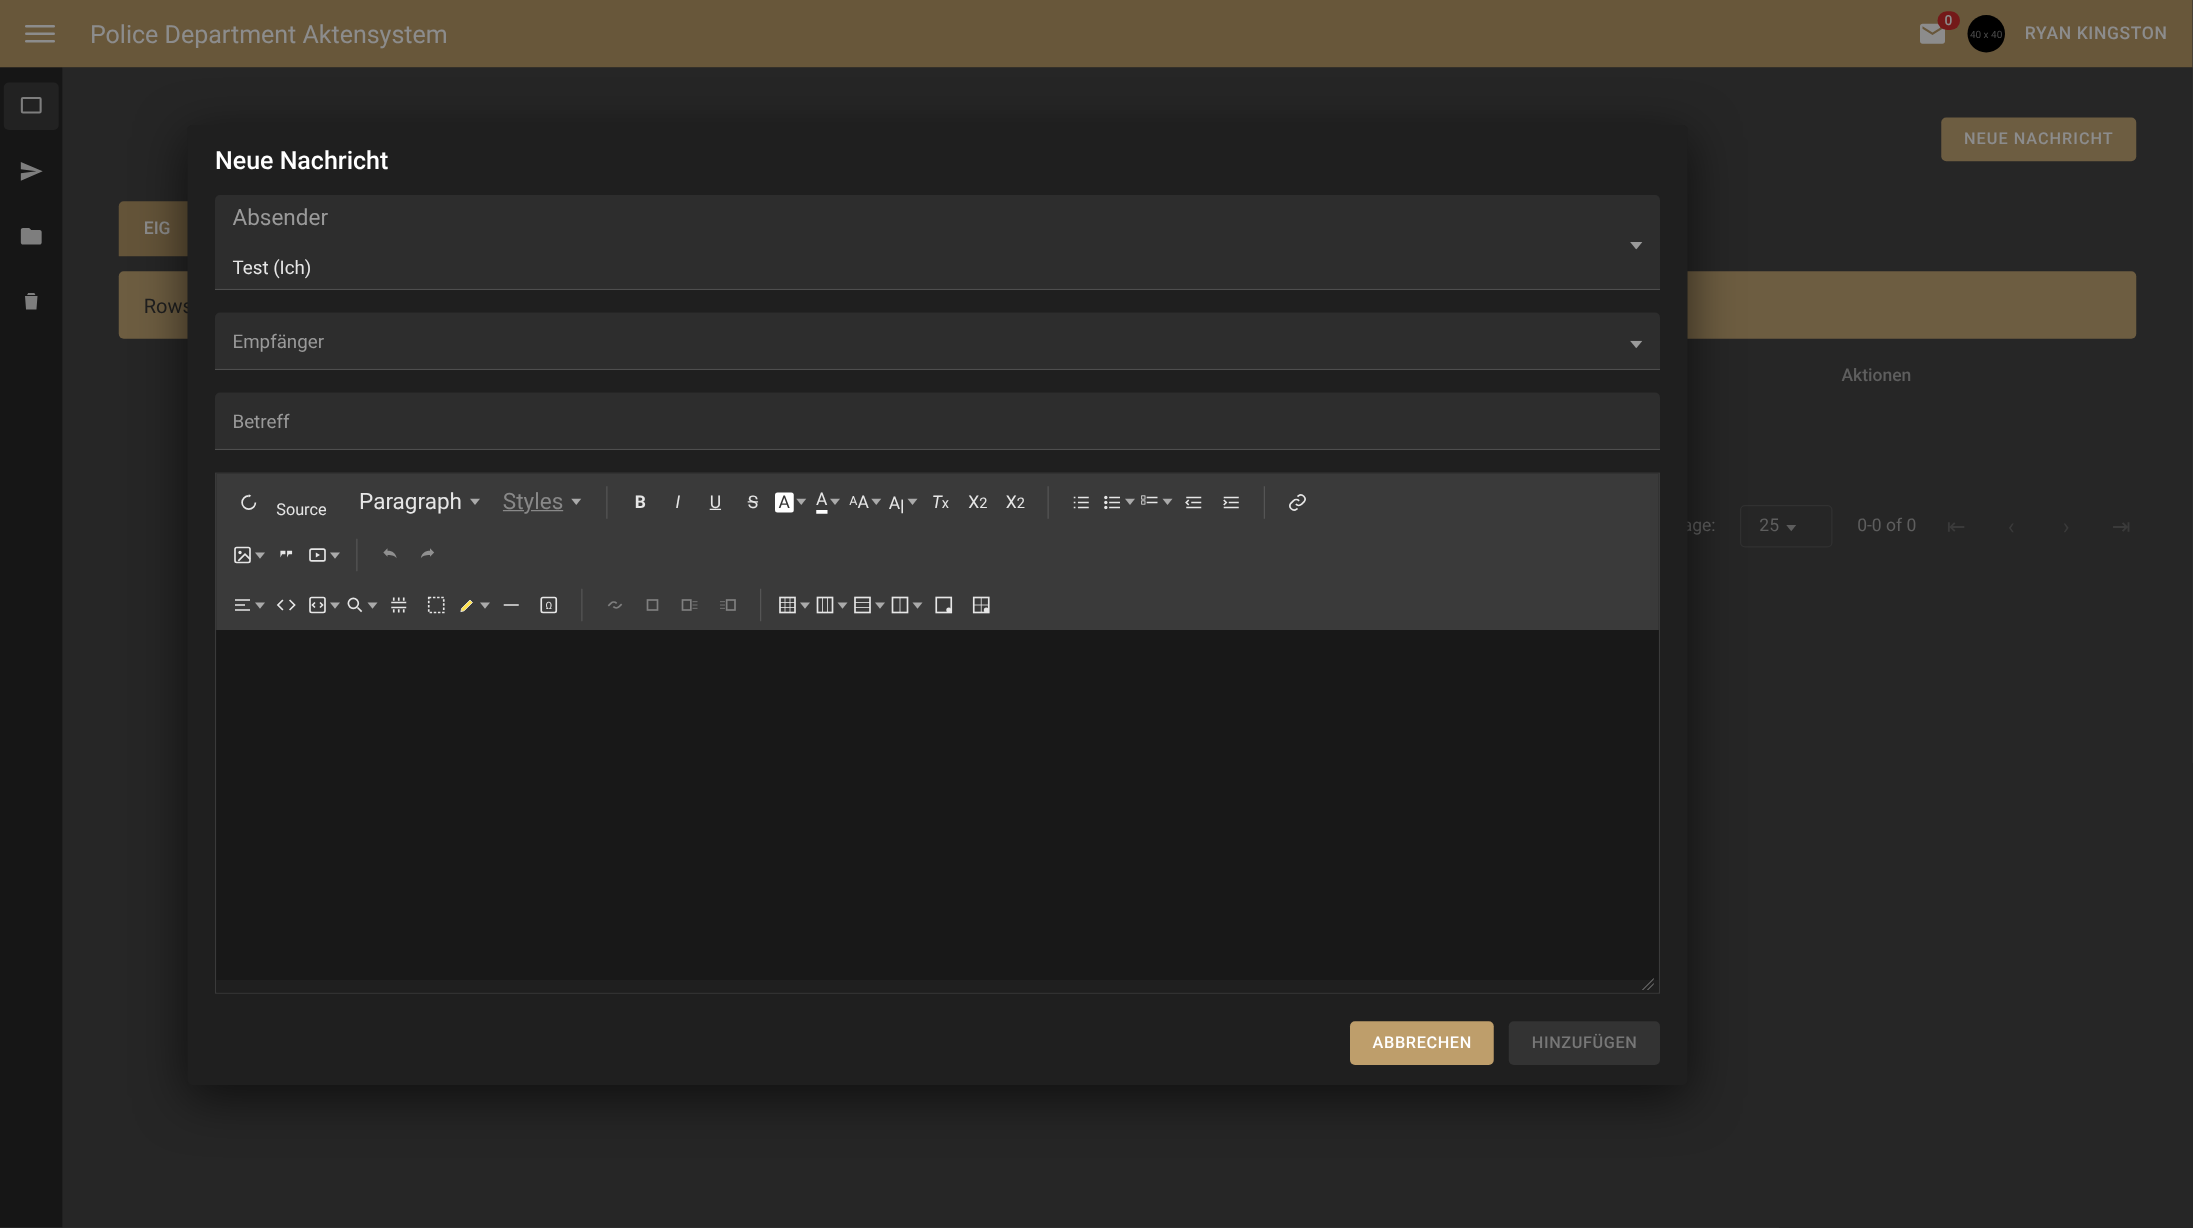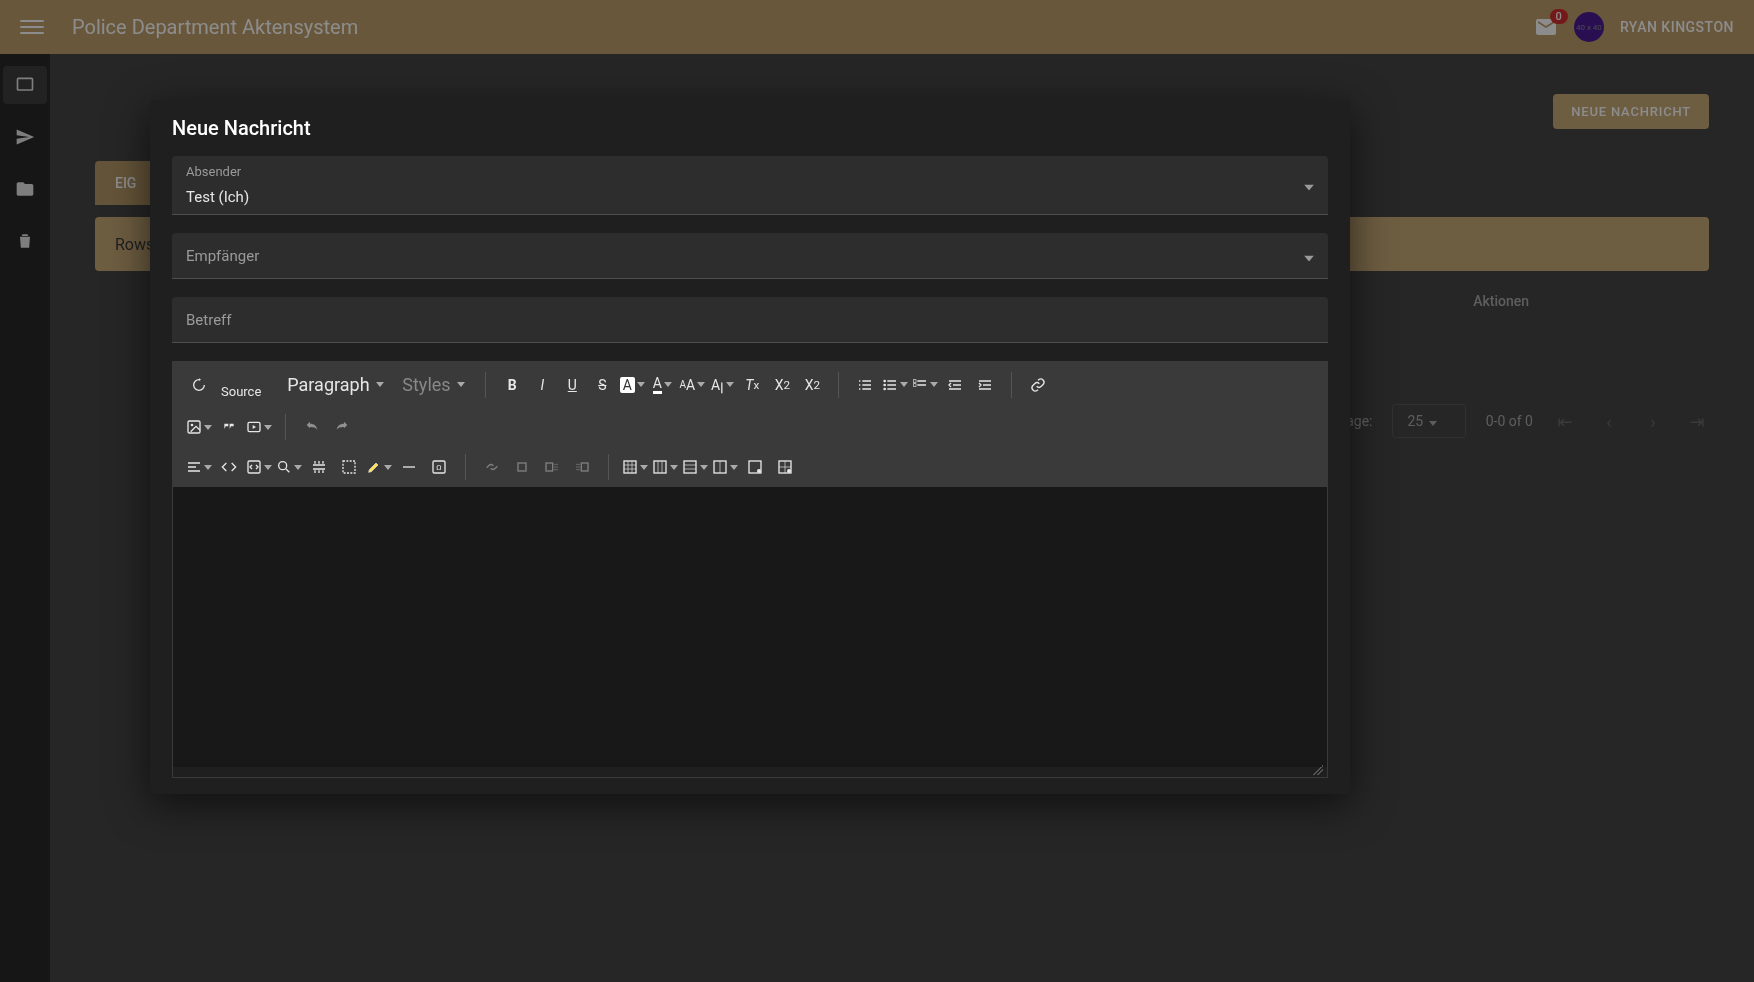"40 x 40" .avatar { background: #4c1d95 -> #000000 }
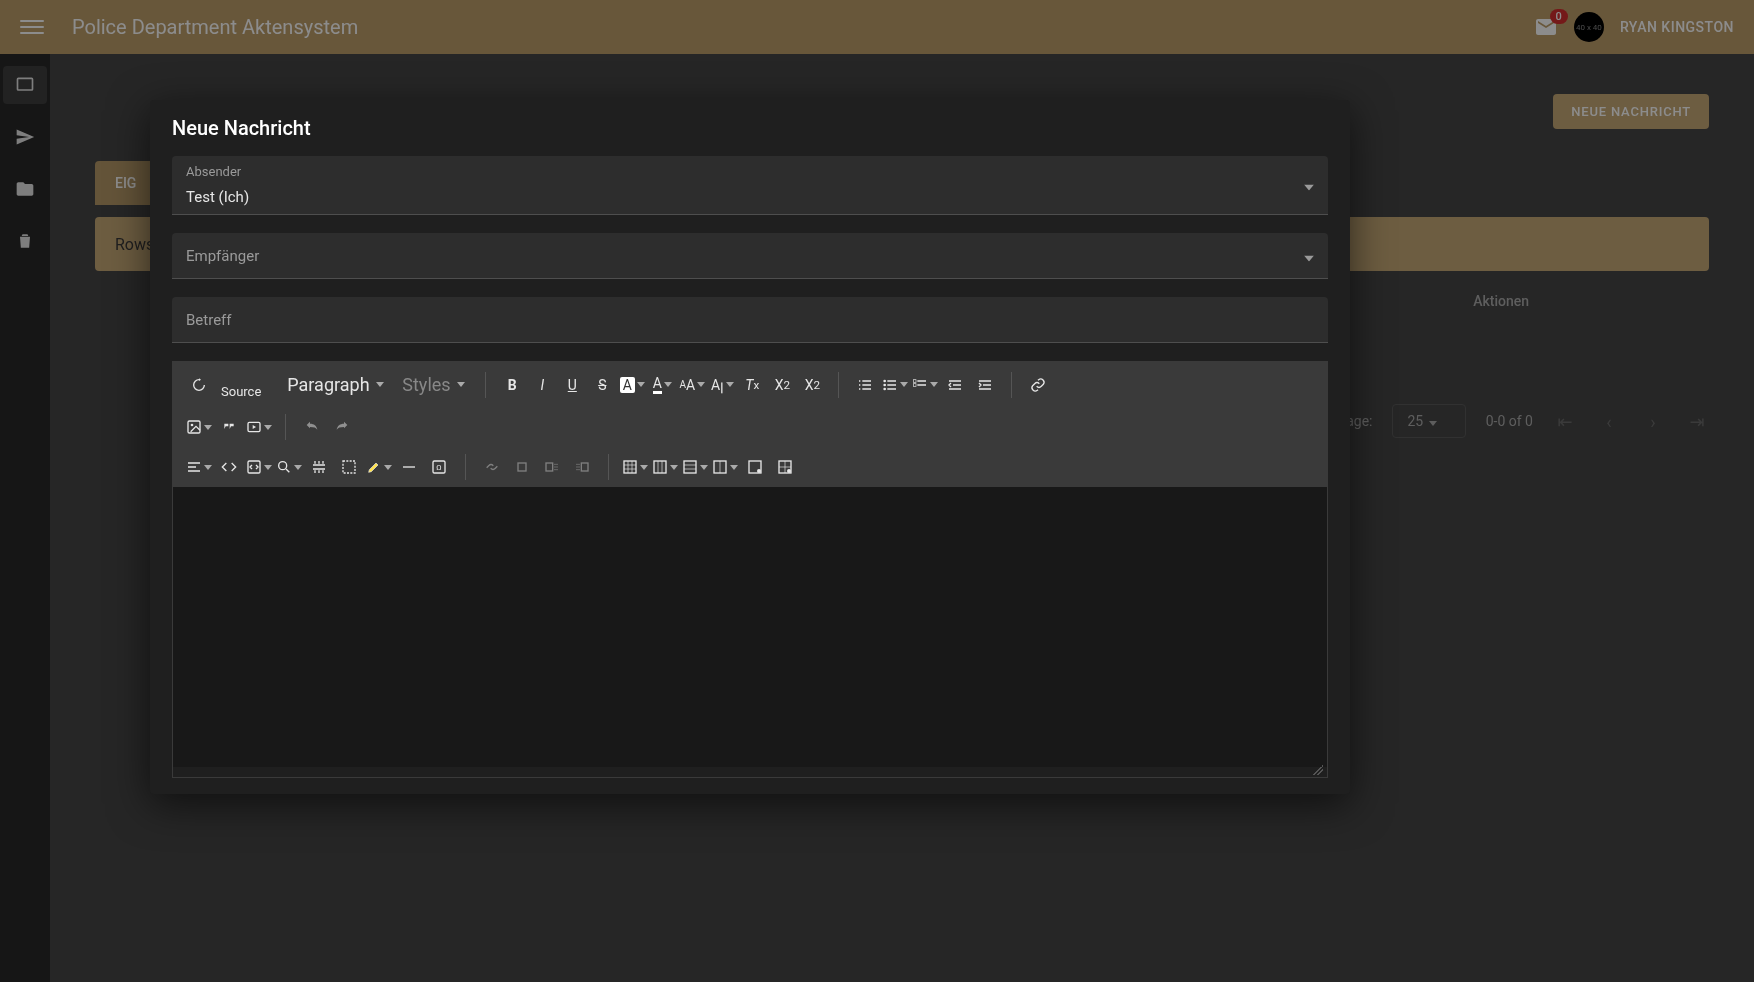"Absender" .field-label-sm { font-size: 13px -> 18px; margin-bottom: 8px -> 19px }
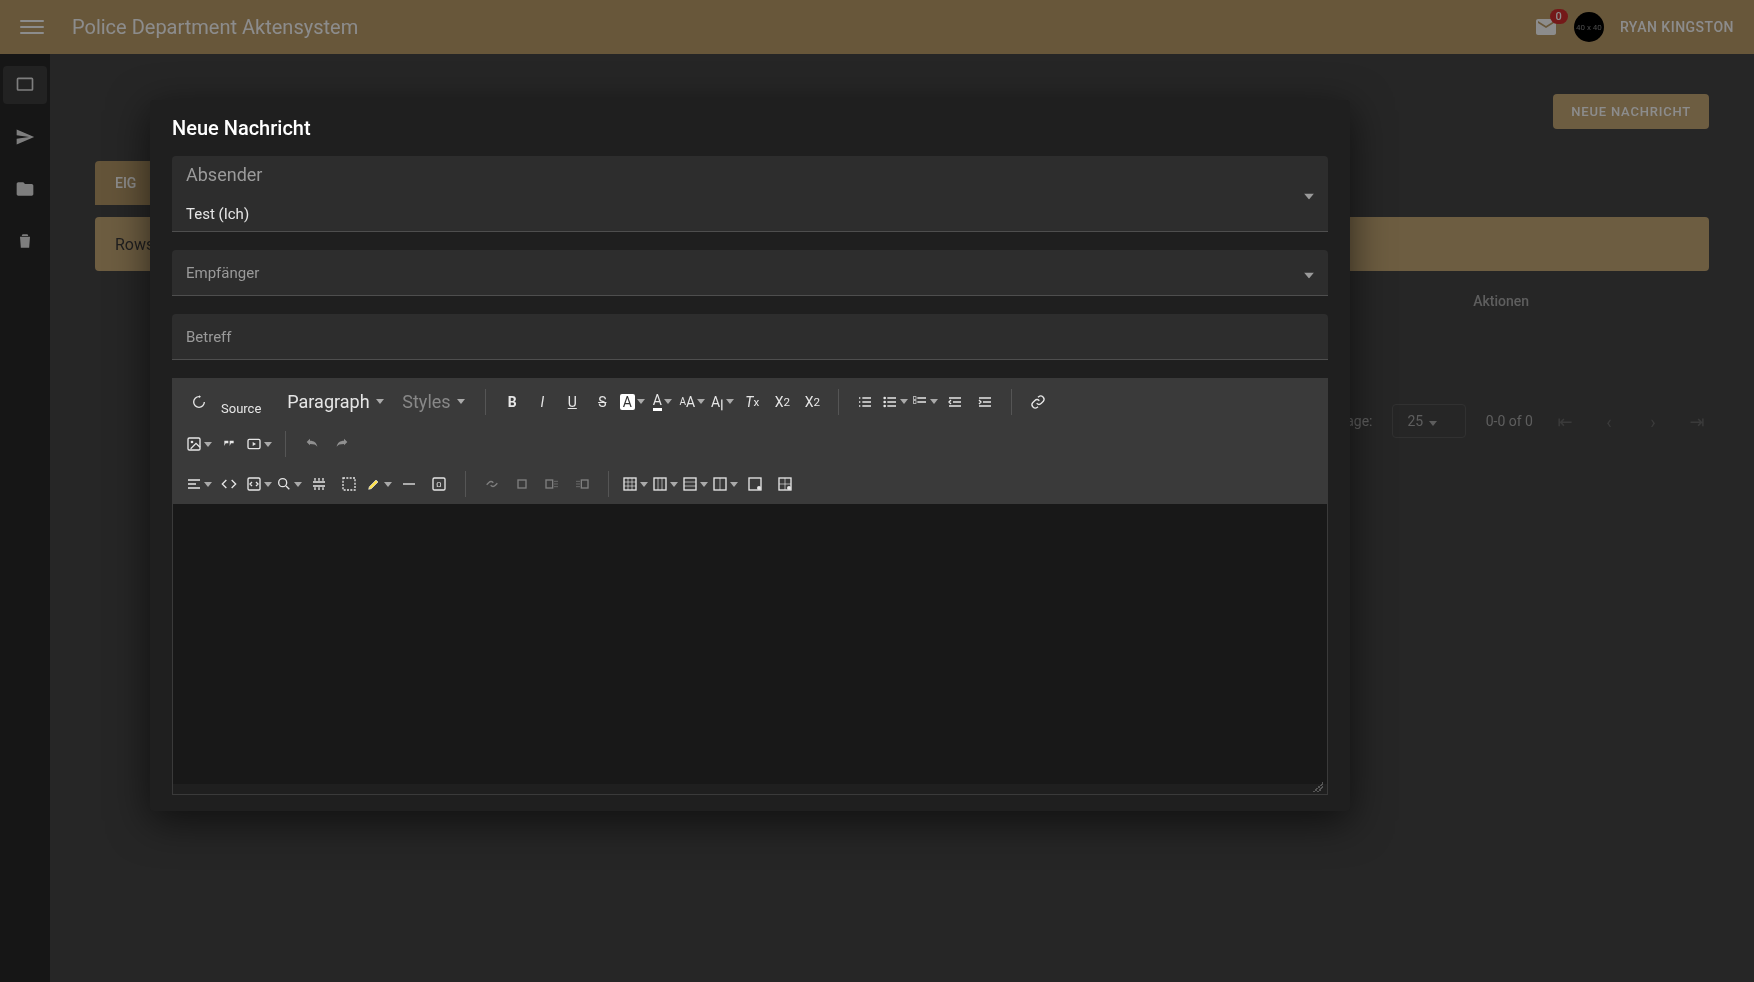"Styles" .tb-select.muted { text-decoration: none -> underline }
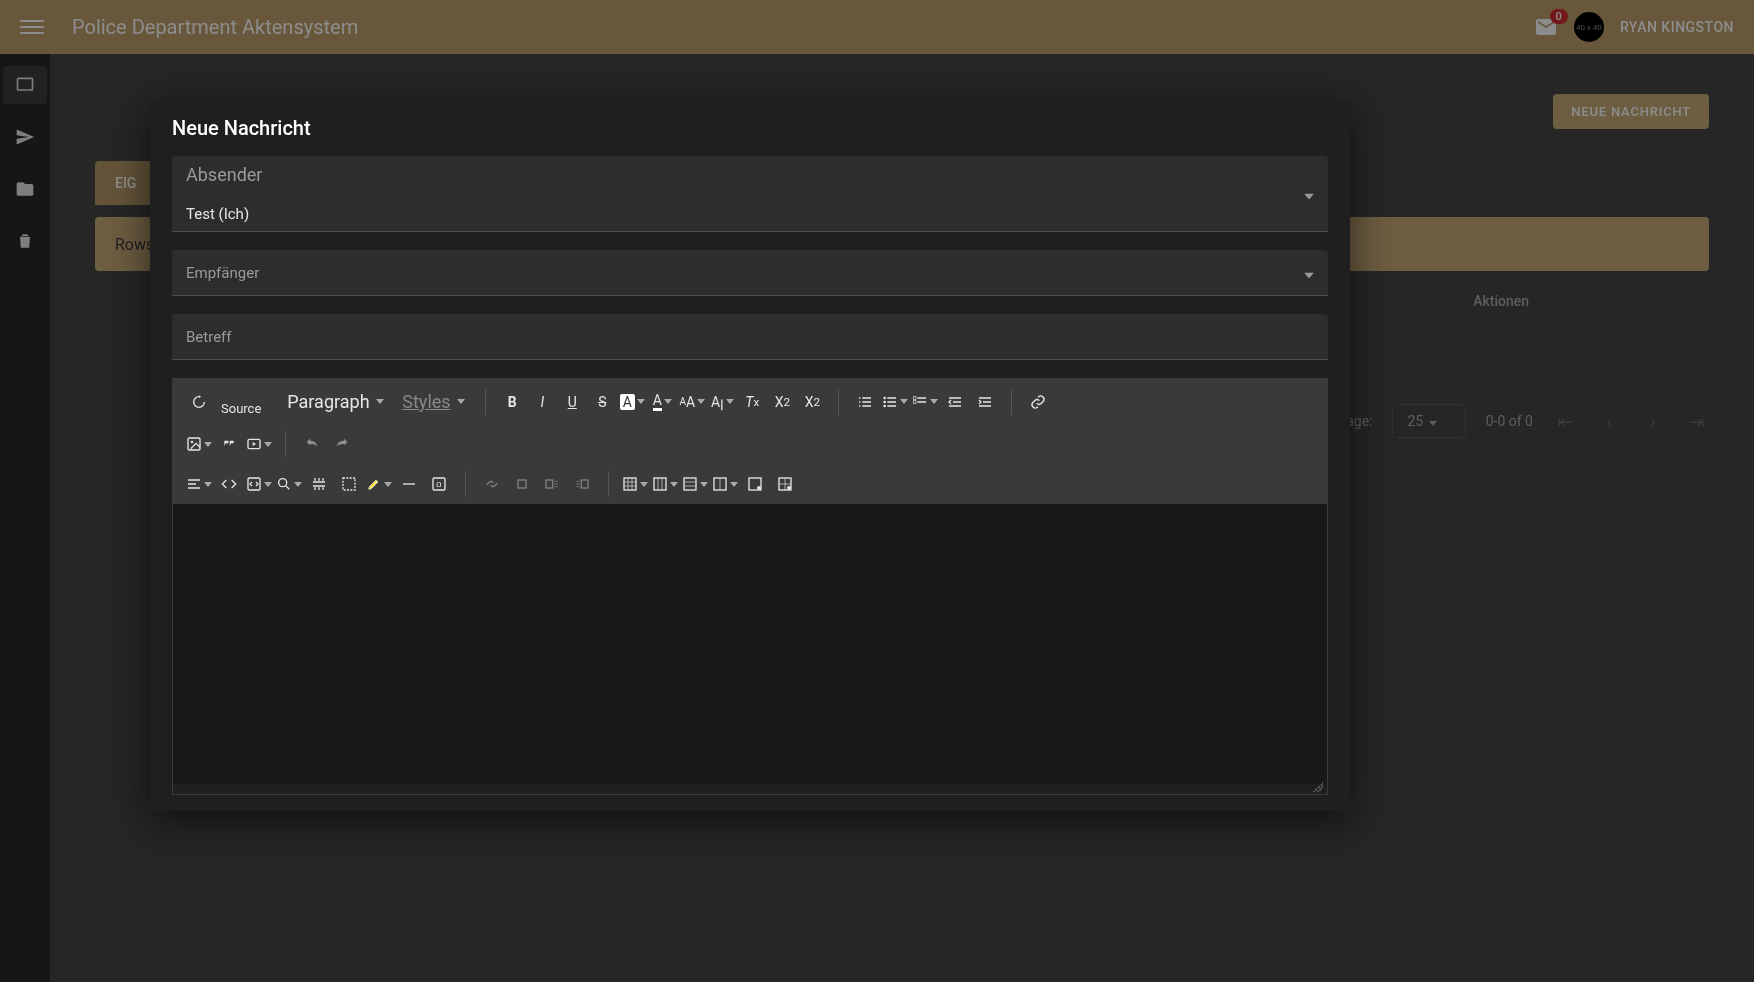"ABBRECHEN" div.modal-actions { html: none -> <div> <button>ABBRECHEN</button> <button>HINZUFÜGEN</button> </div> }
